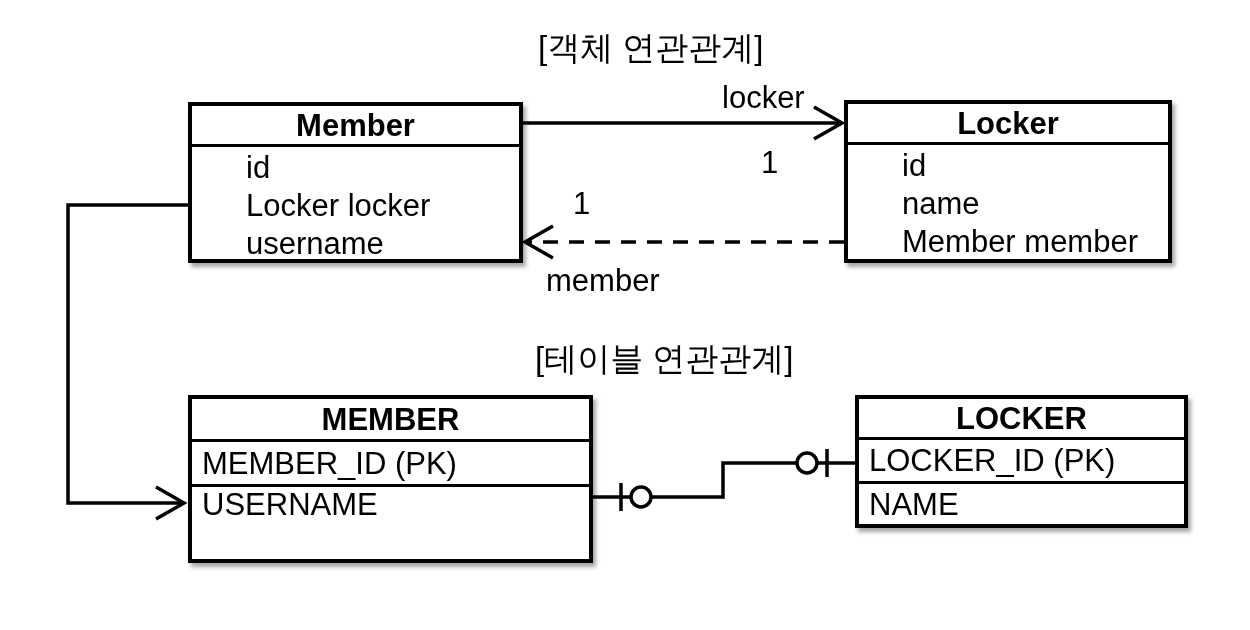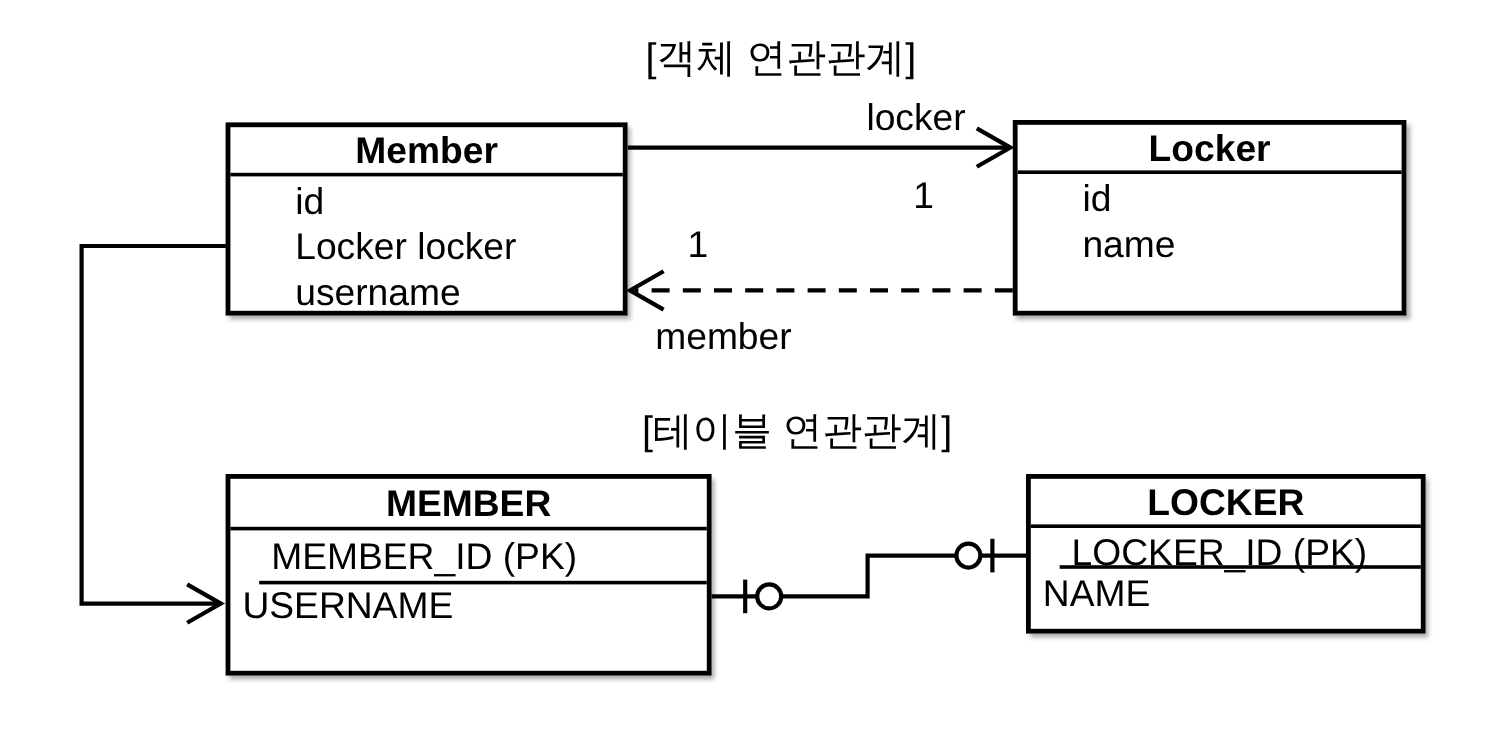"Member member" div.frow { html: none -> <div>Member member</div> }
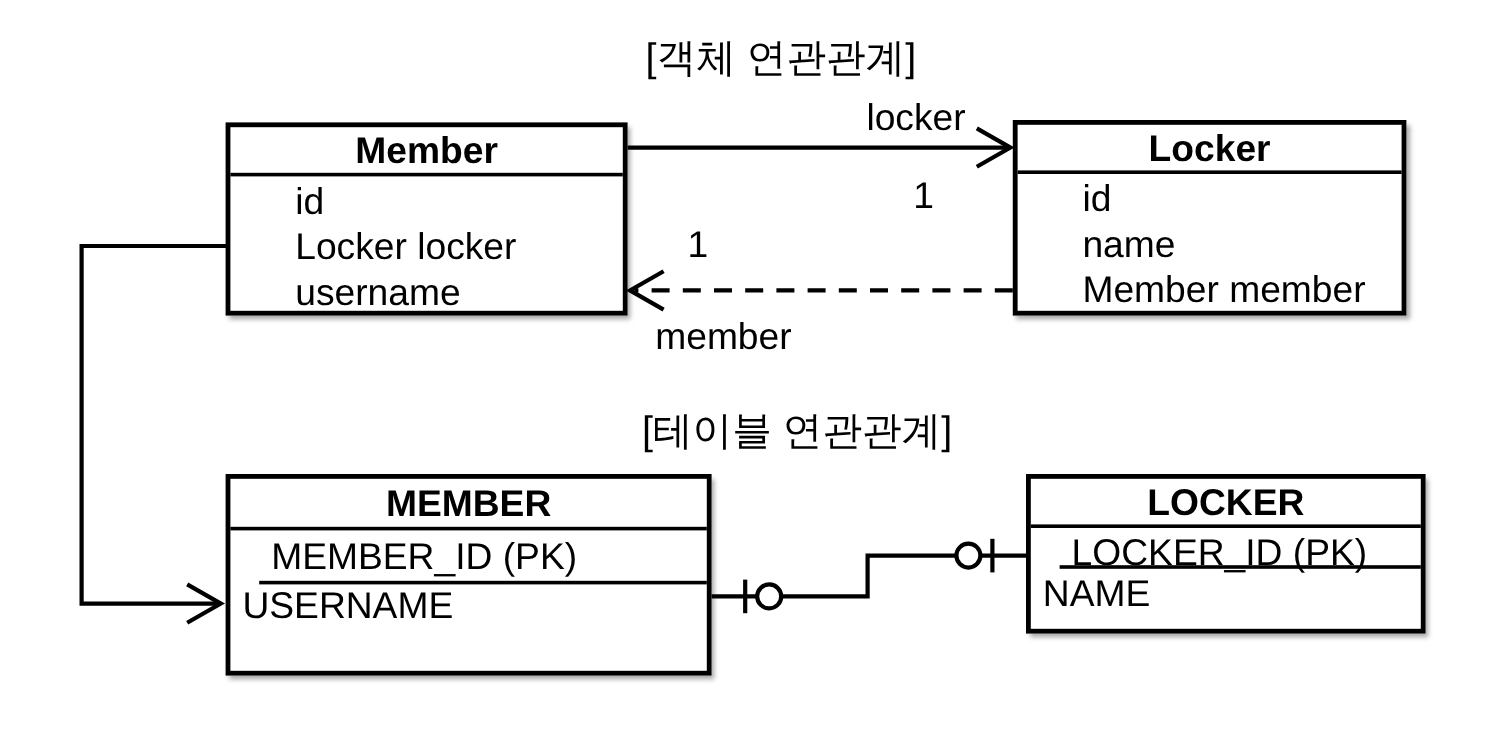"MEMBER_ID (PK)" .divided { margin-left: 24px -> none }
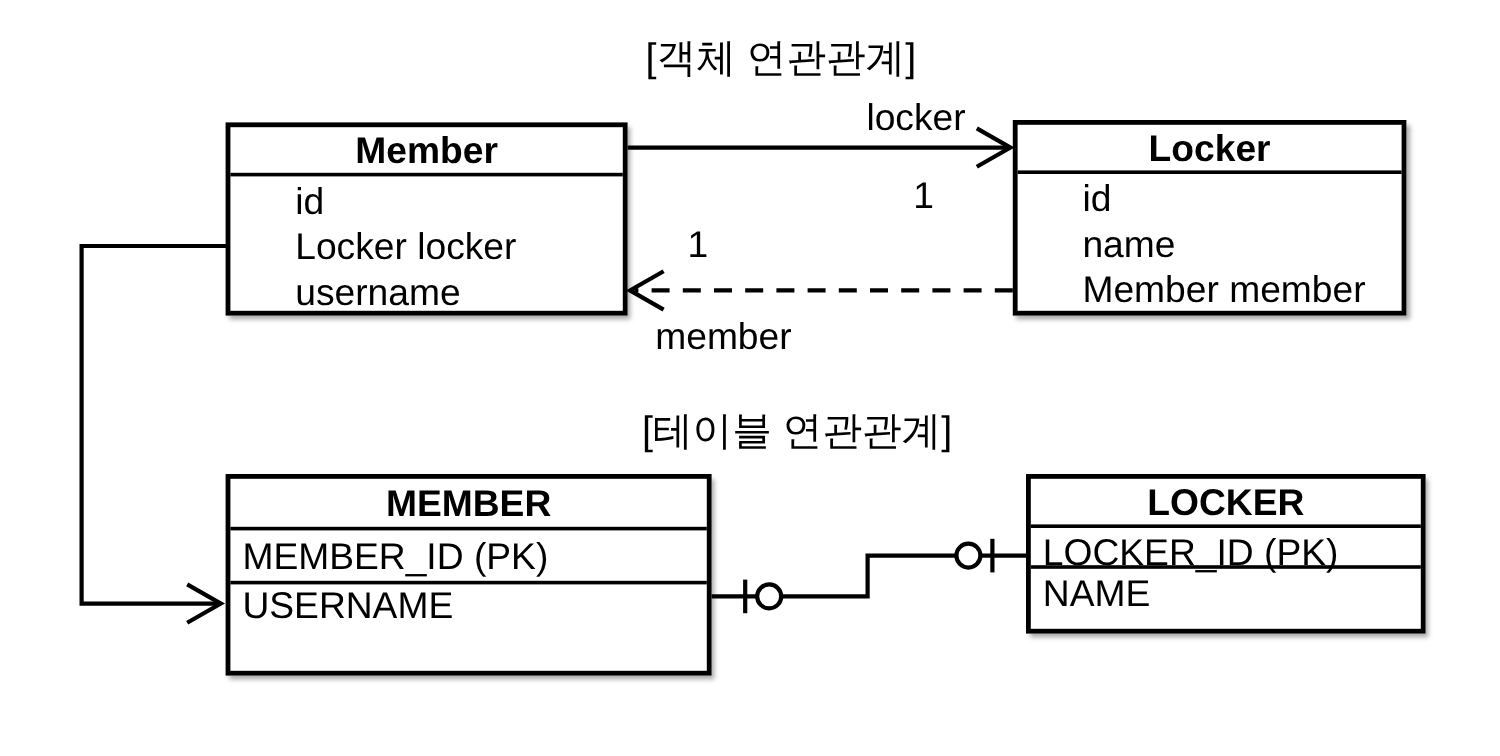"LOCKER_ID (PK)" .locker-table .trow.pk { height: 34px -> 44px }
